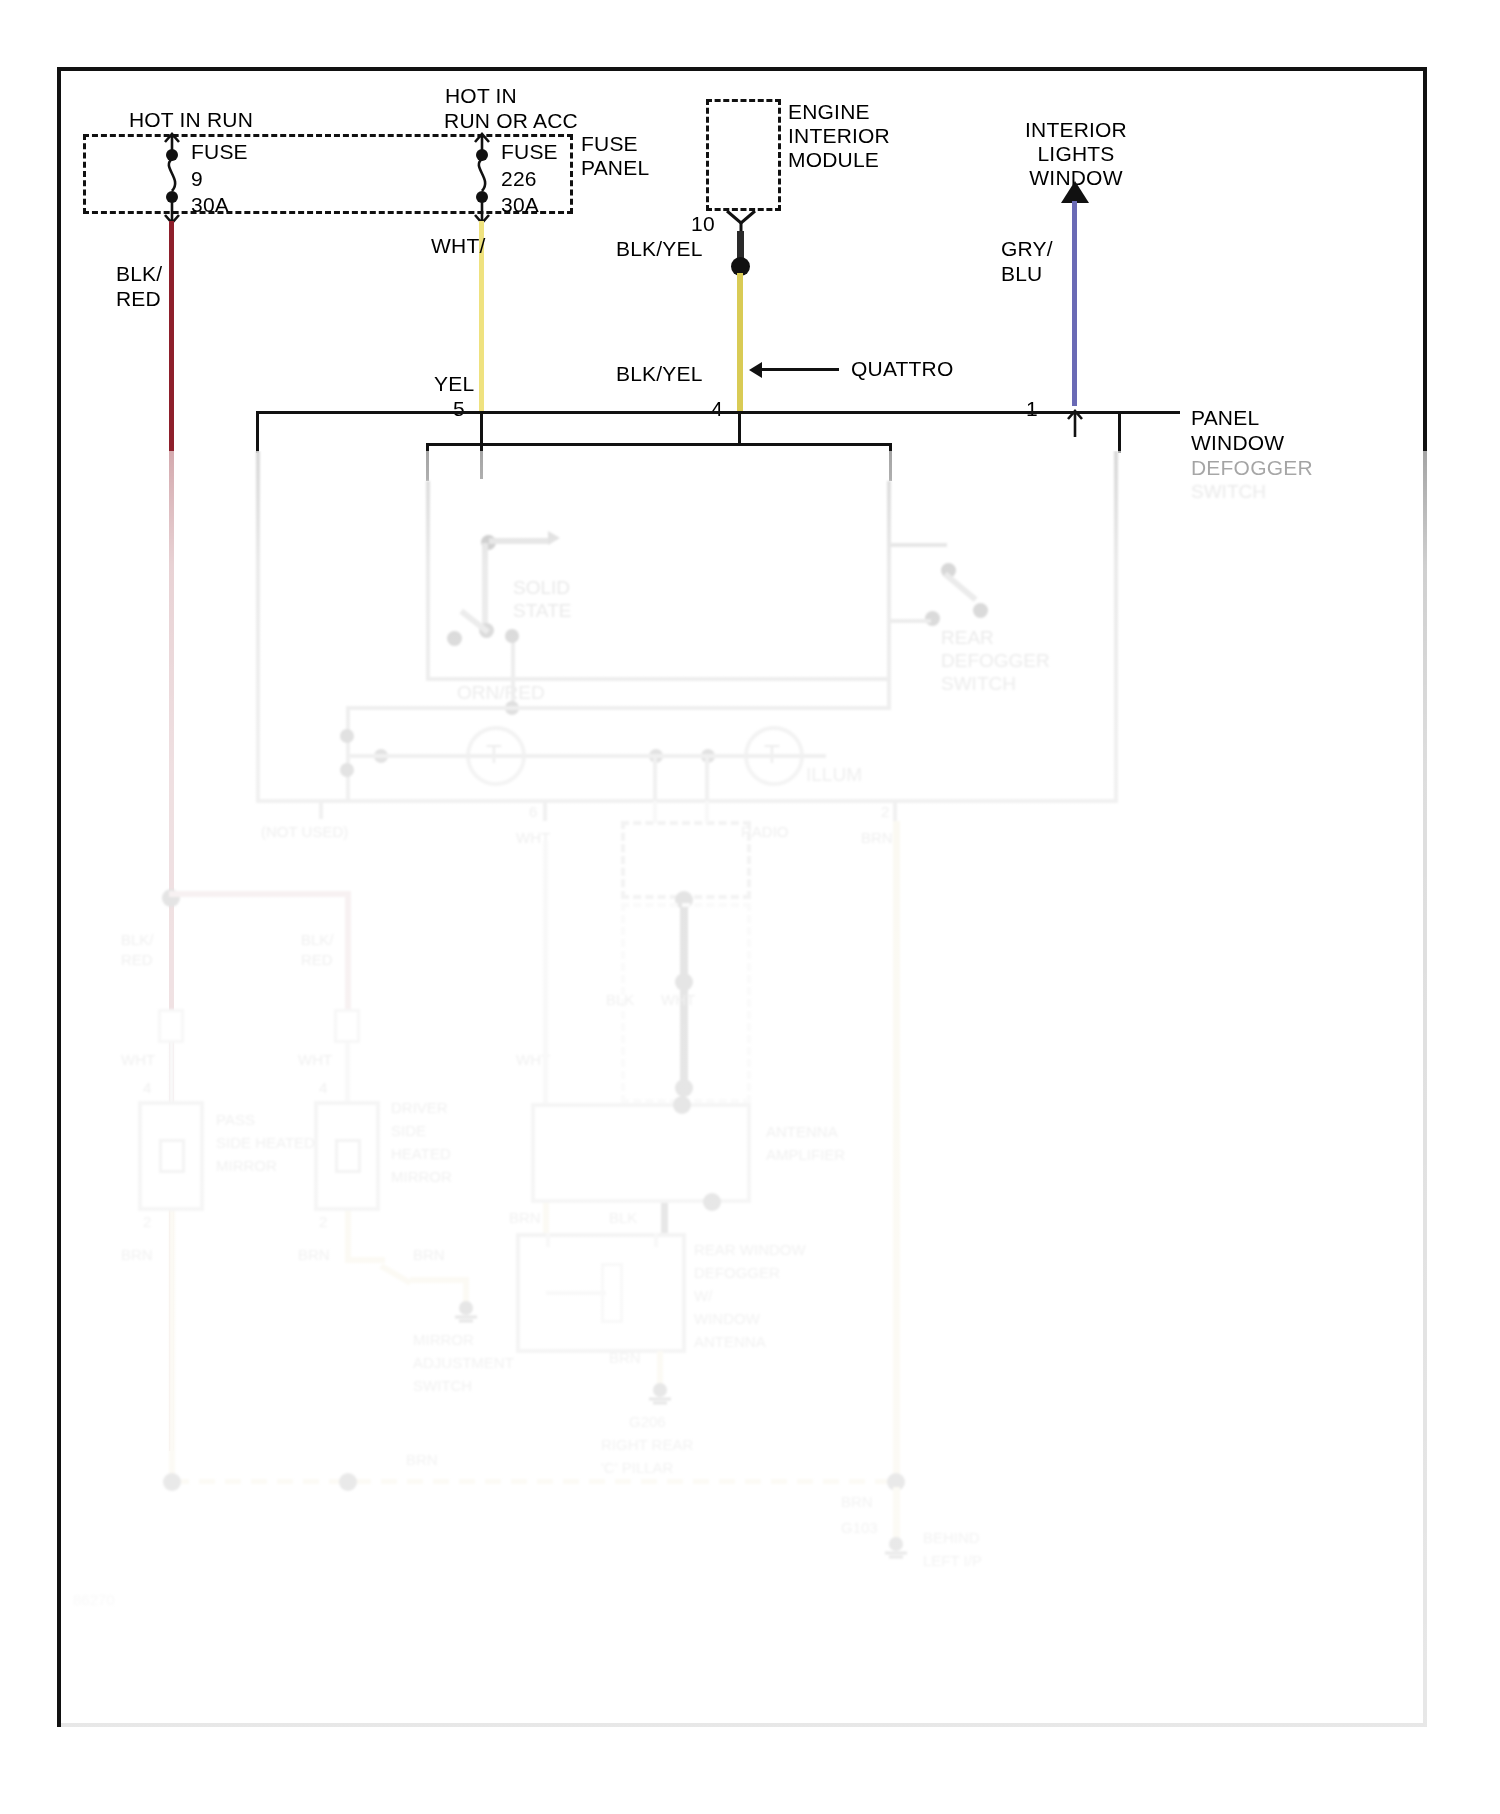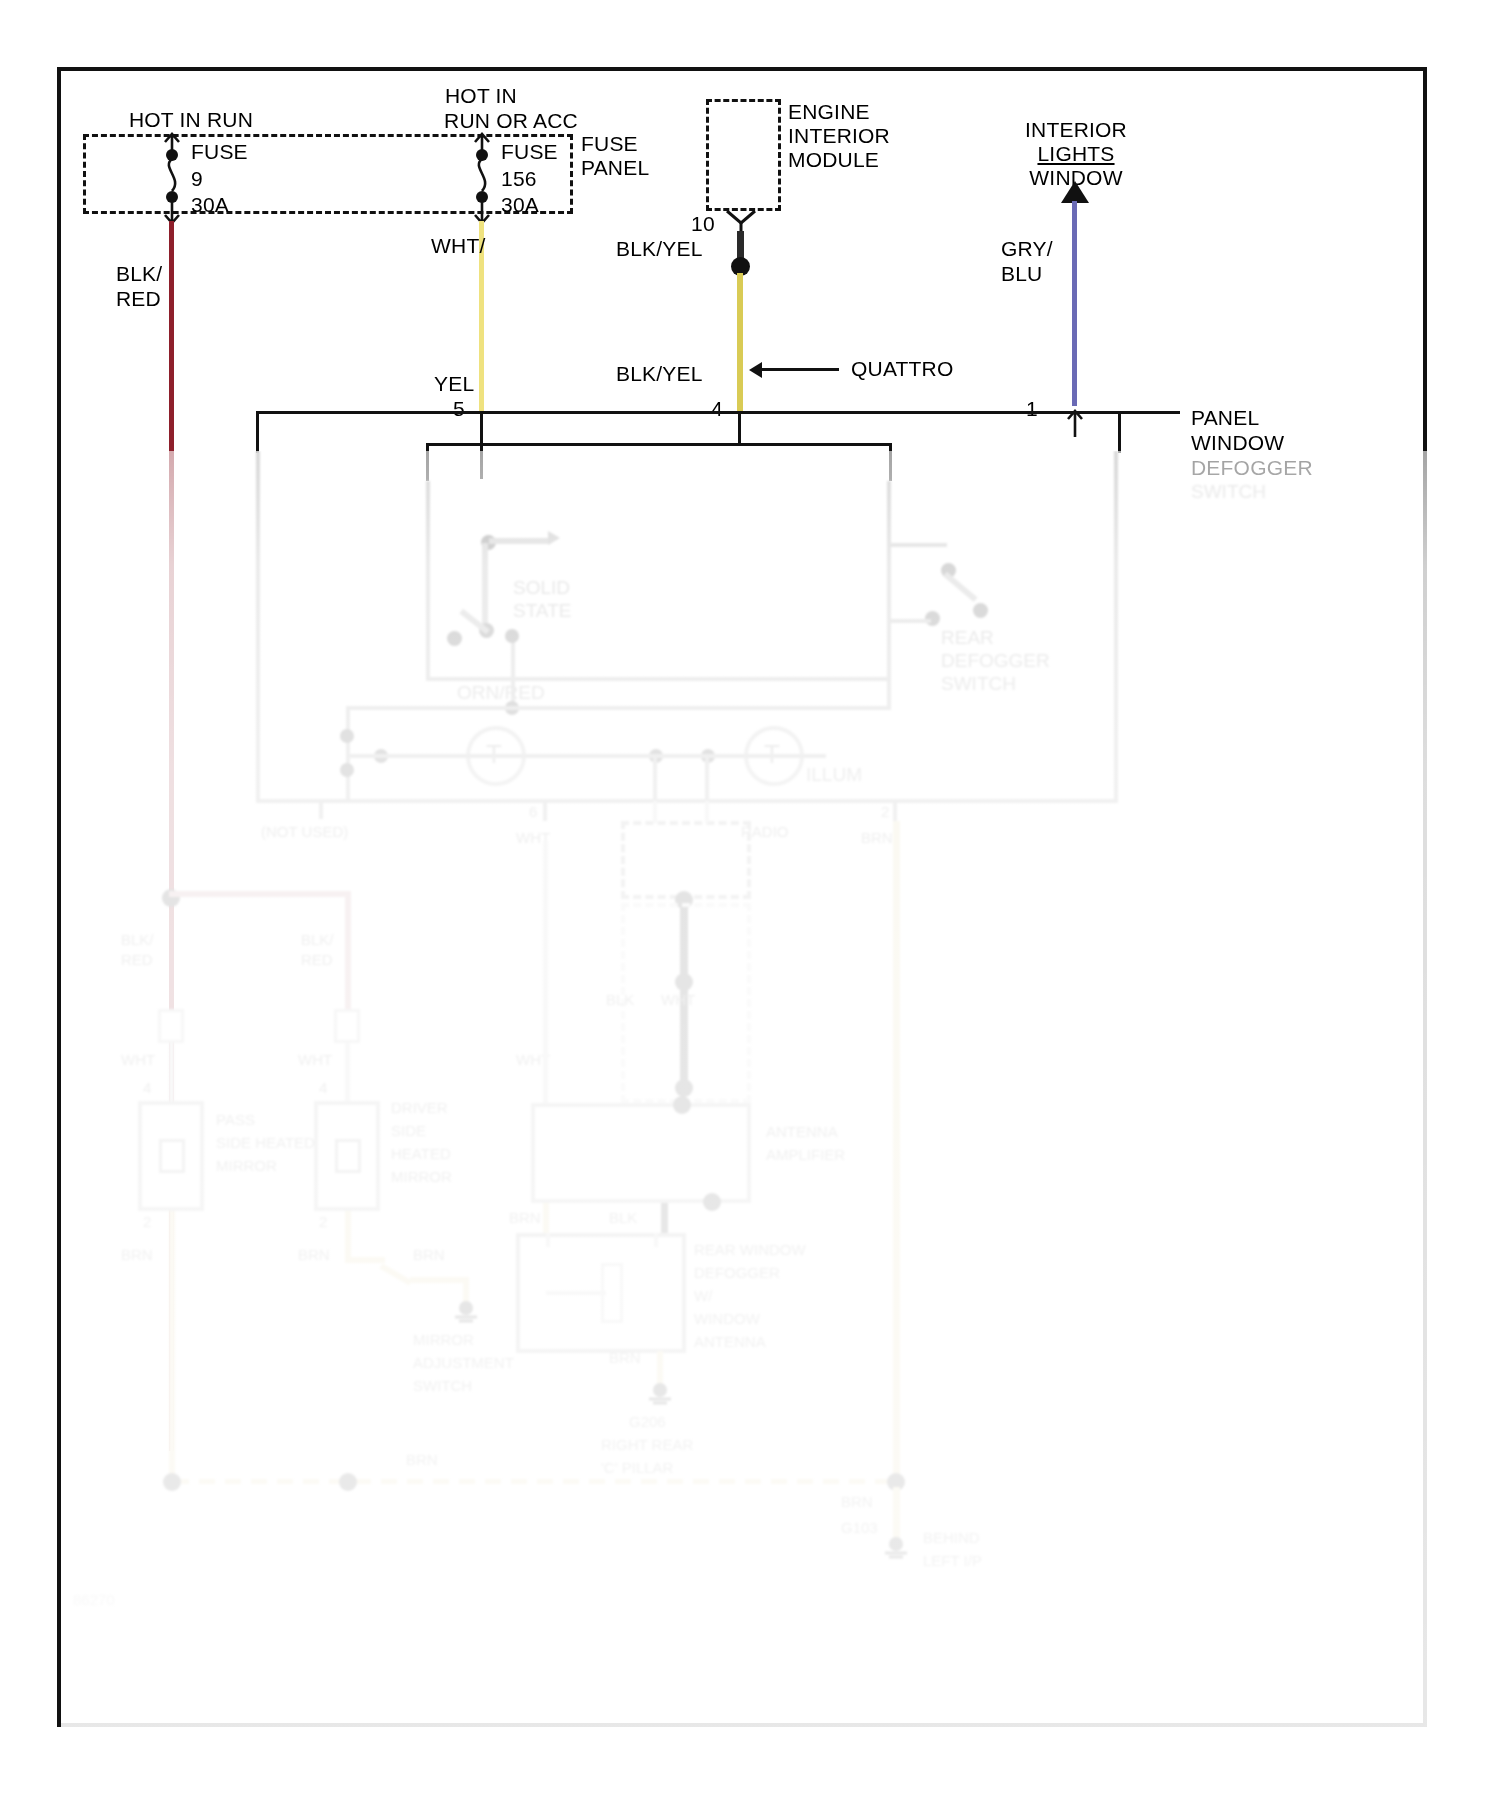"LIGHTS" div.lbl { text-decoration: underline -> none }
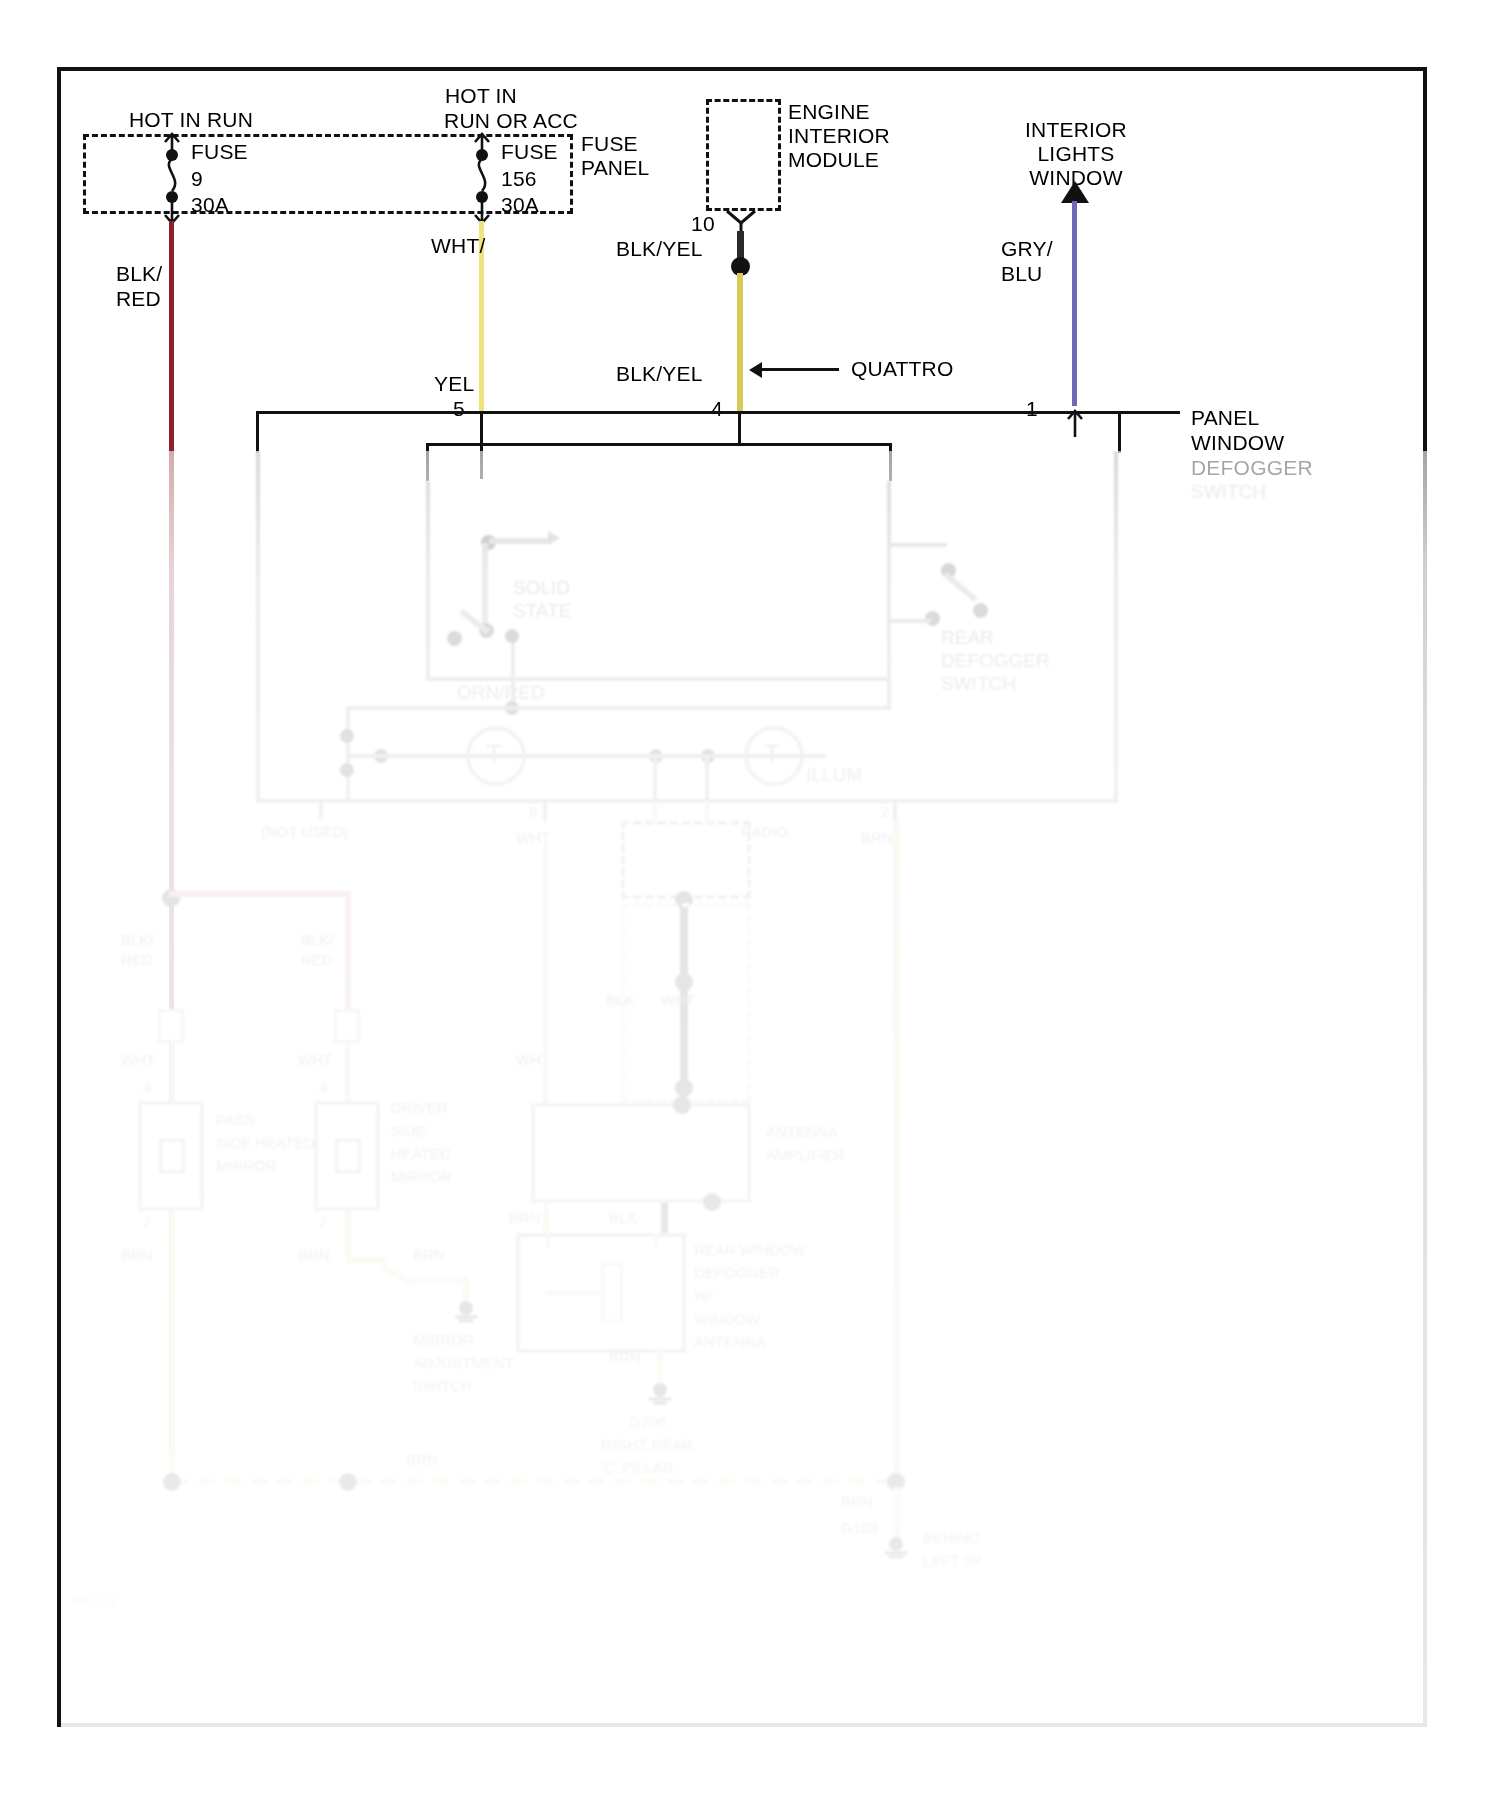"156" div.lbl { text: 156 -> 226 }
